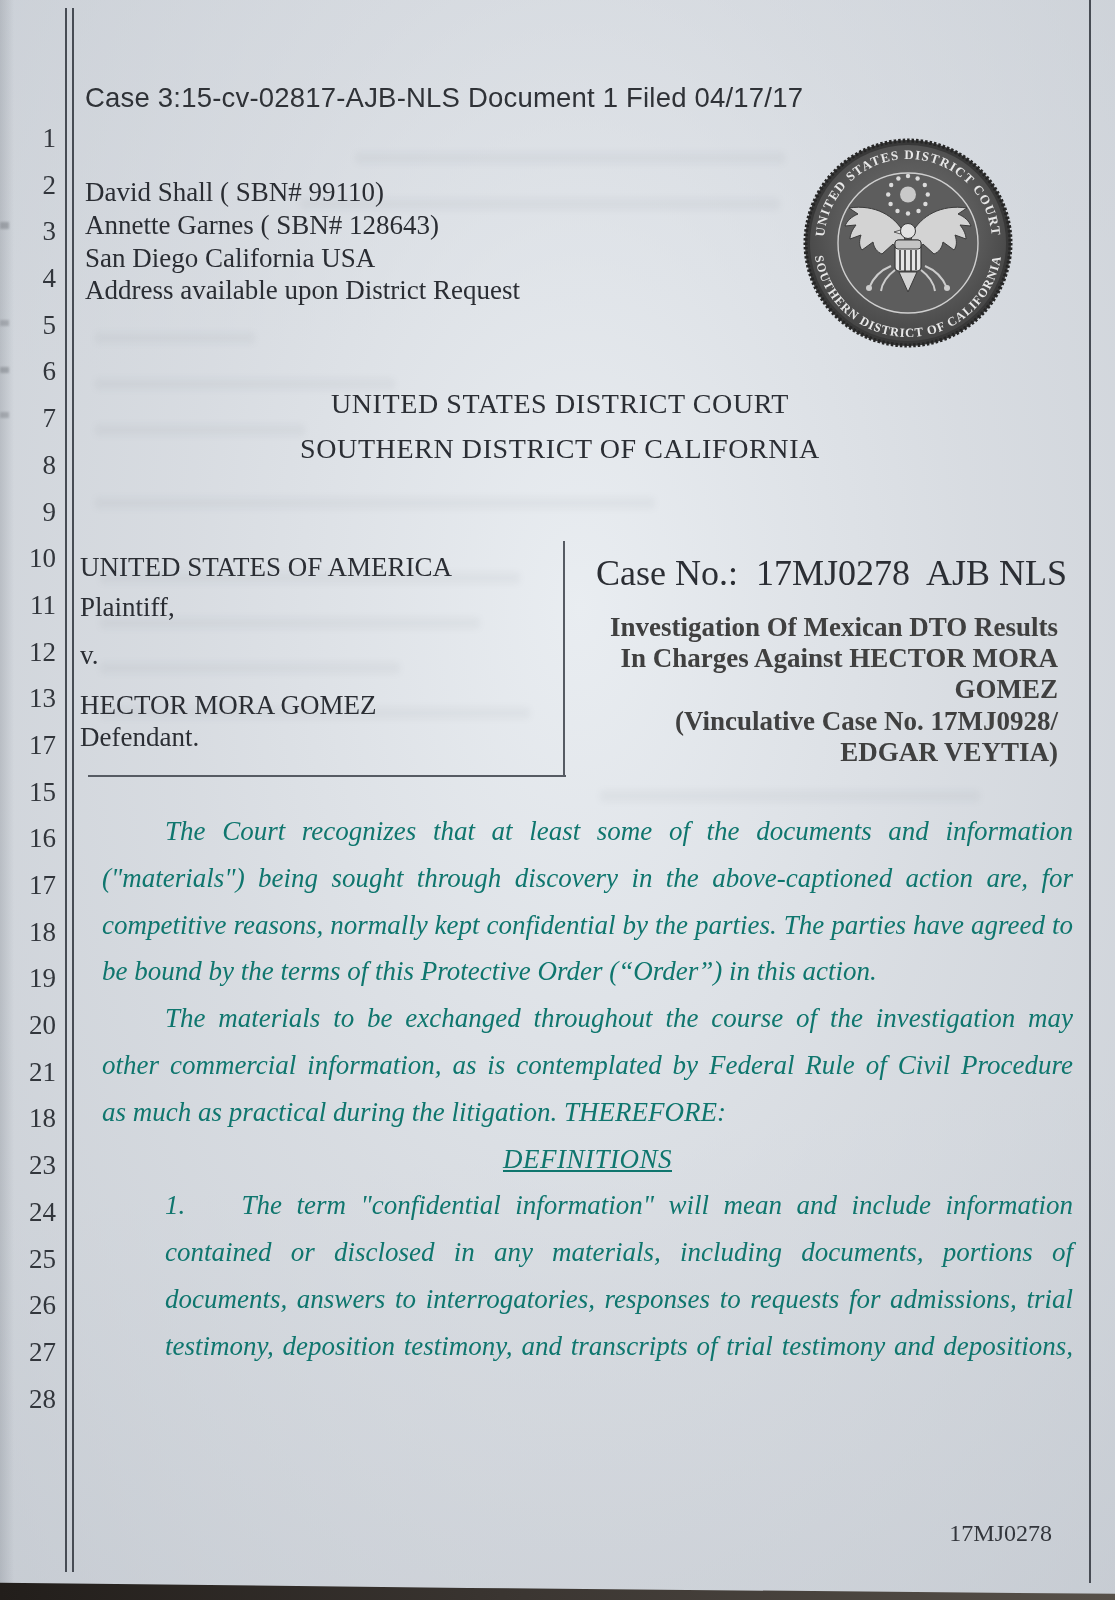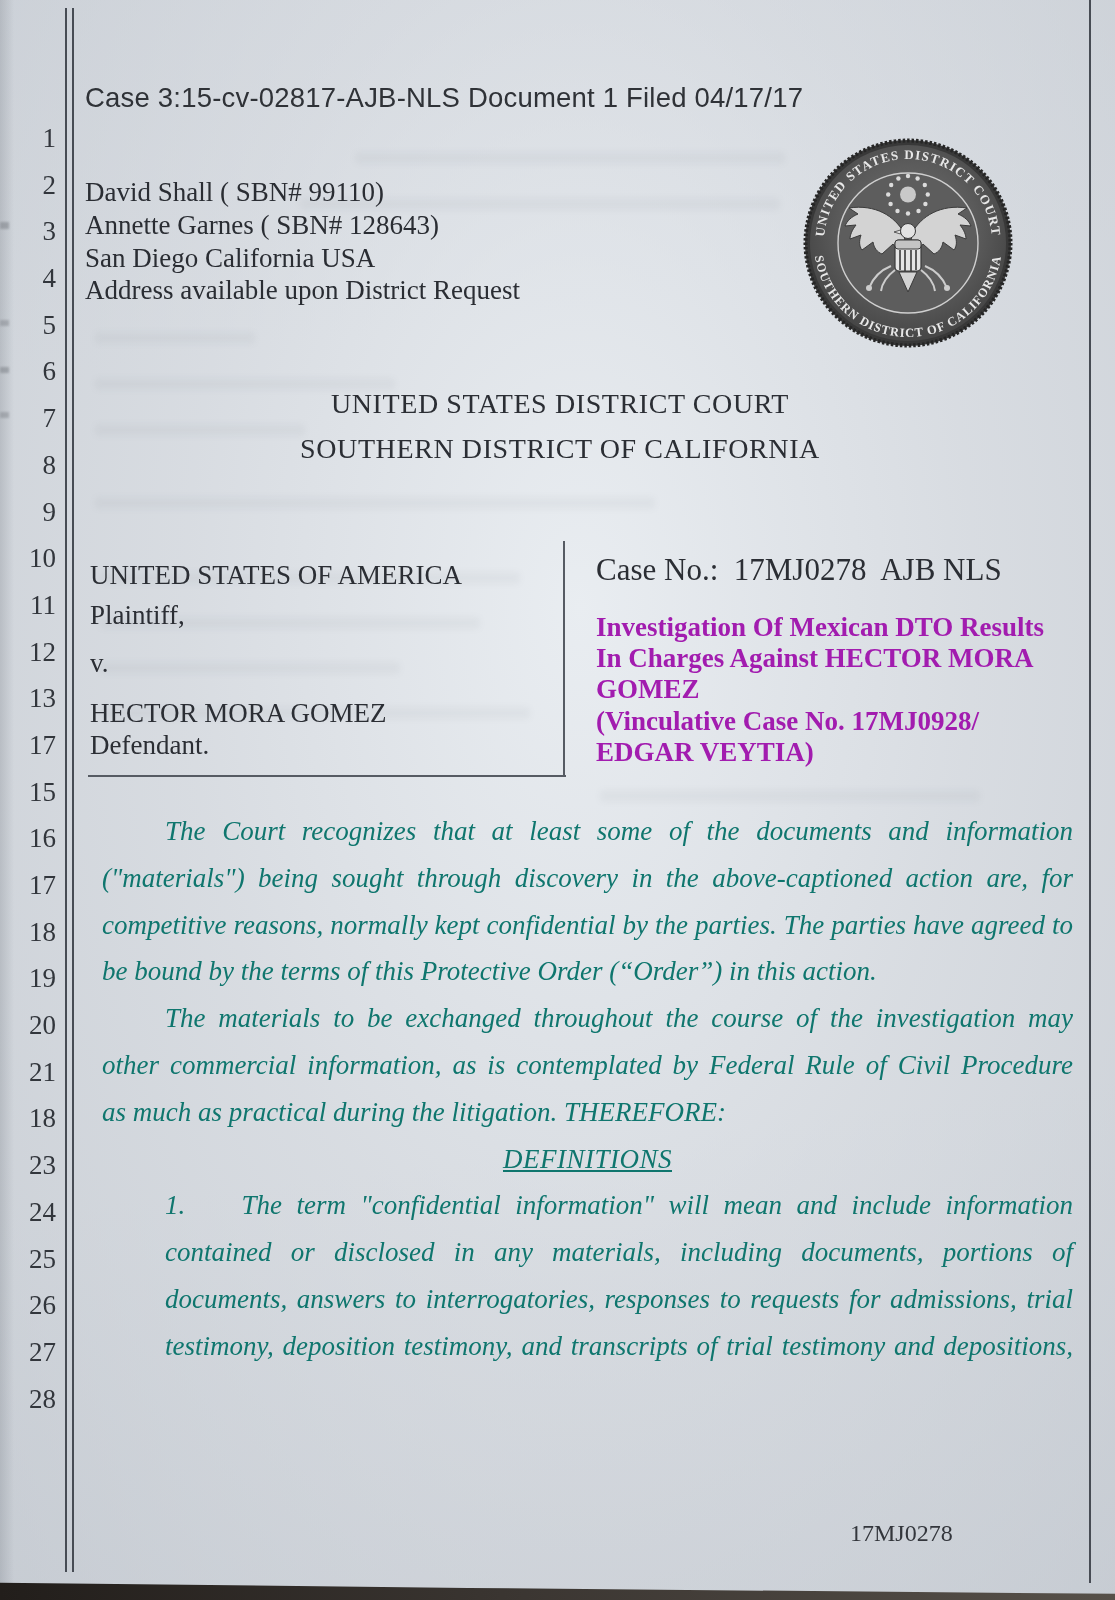"UNITED STATES OF AMERICA" .capline { left: 90px -> 80px; margin-top: 8px -> none }
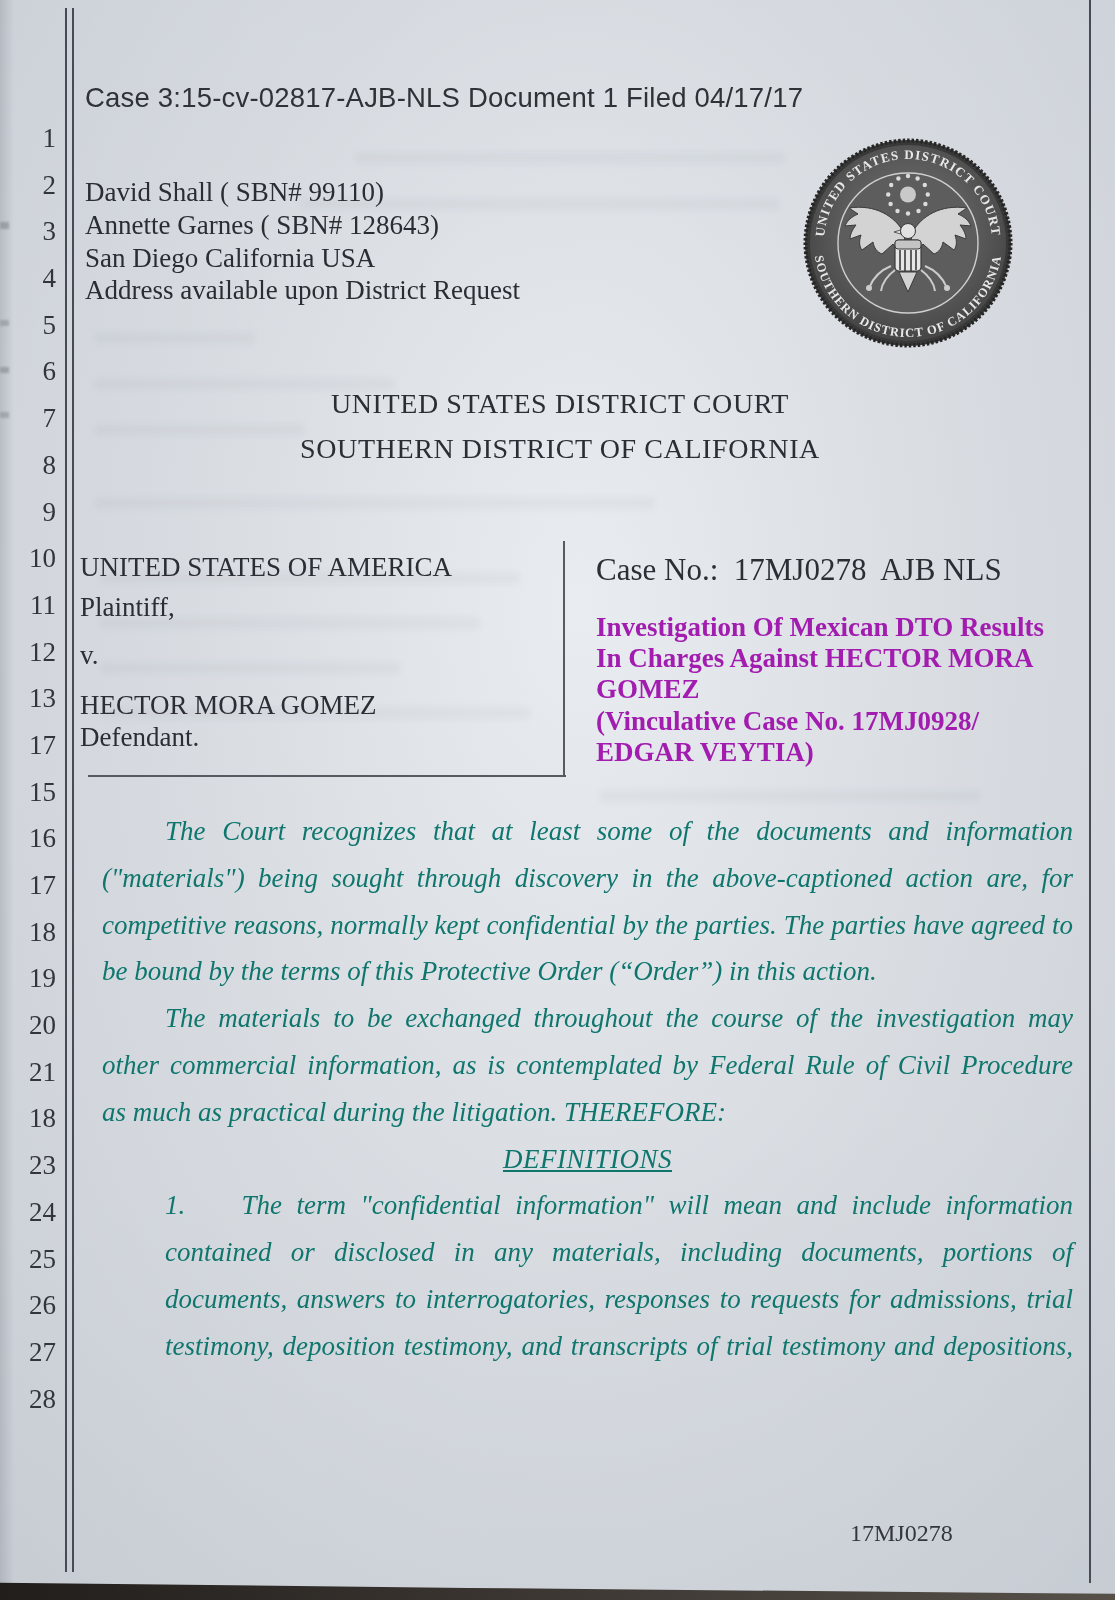"Case No.: 17MJ0278 AJB NLS" .case-no { font-size: 31px -> 36px }
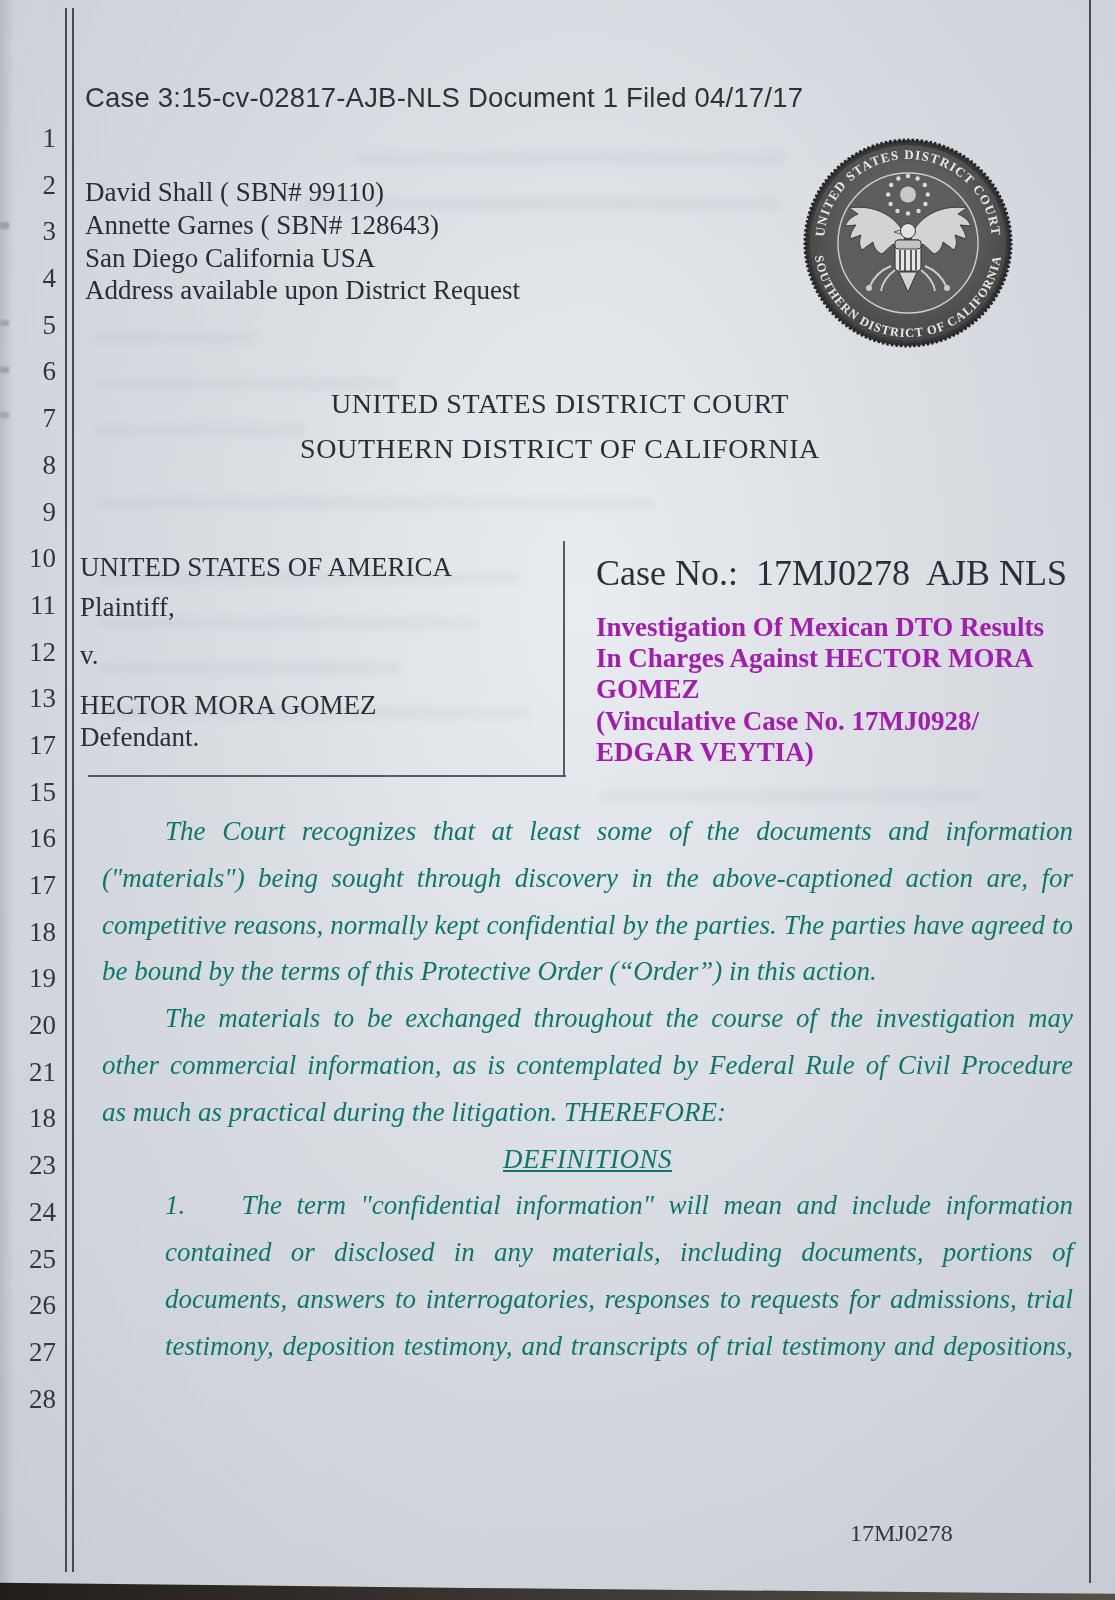"Investigation Of Mexican DTO Results" .cap-title { color: #a21caf -> #404040; text-align: none -> right }
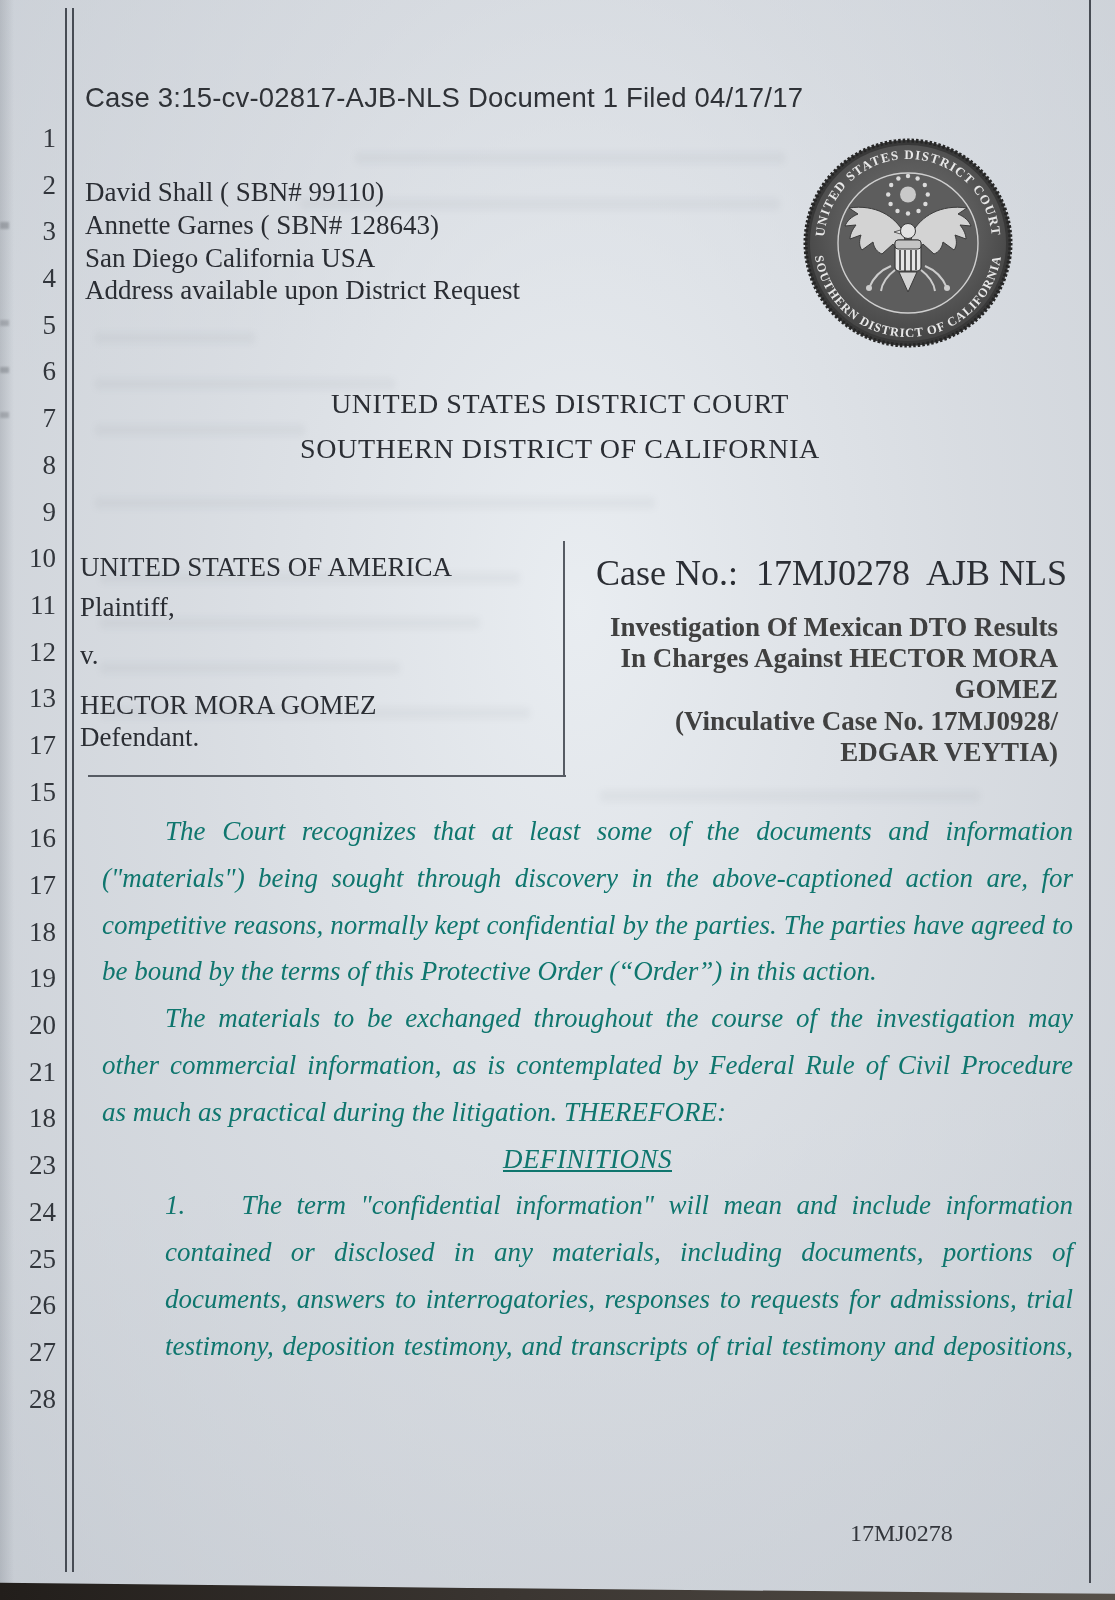"17MJ0278" .footer { text-align: left -> right }
